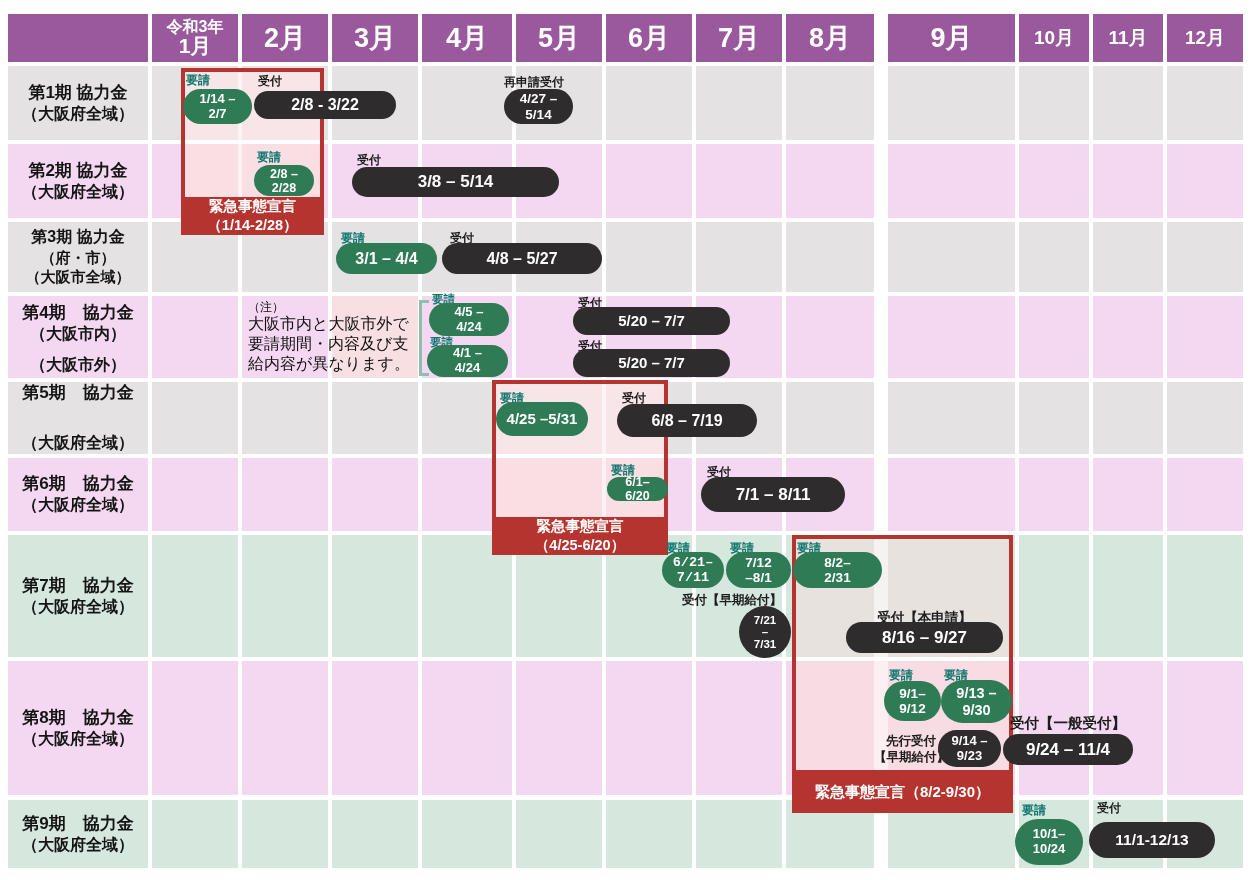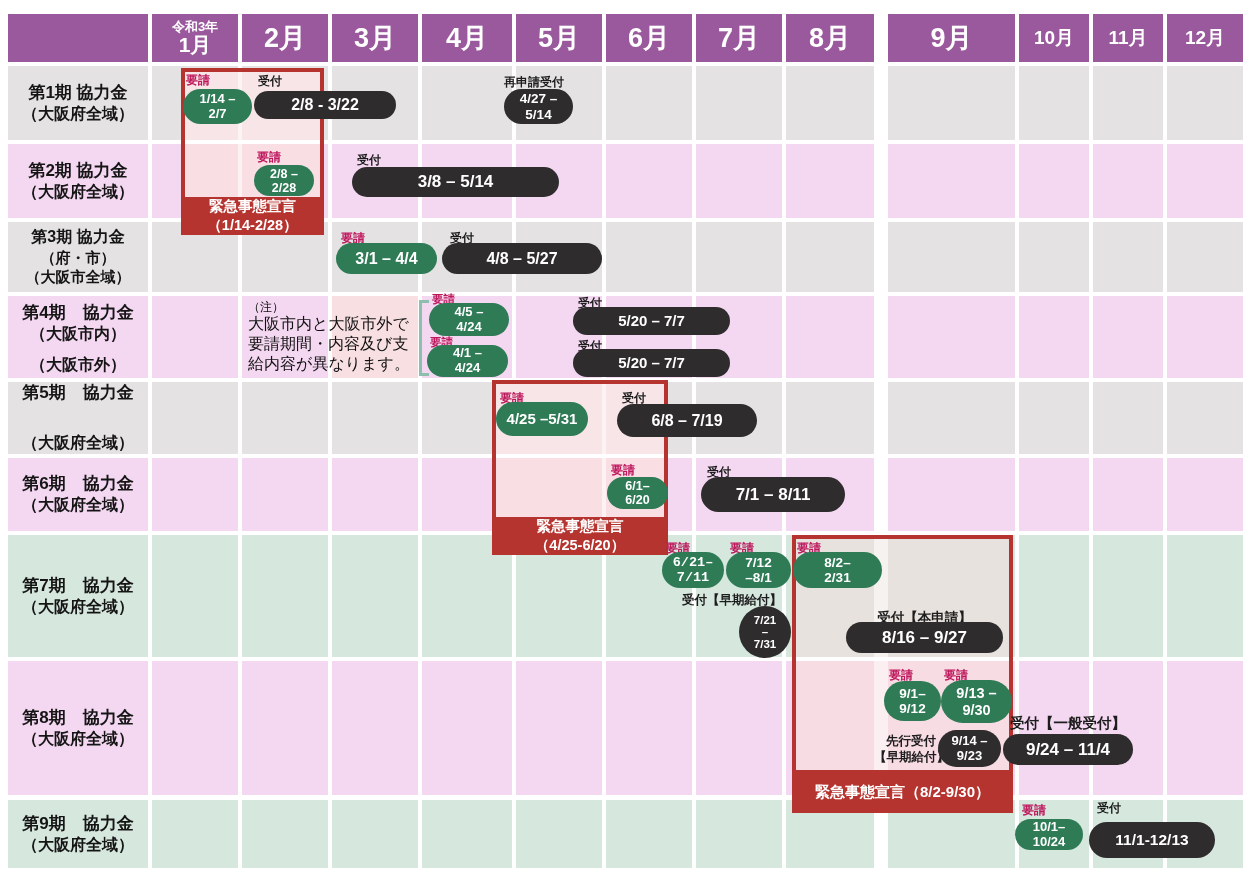"令和3年" span { font-size: 13px -> 16px }
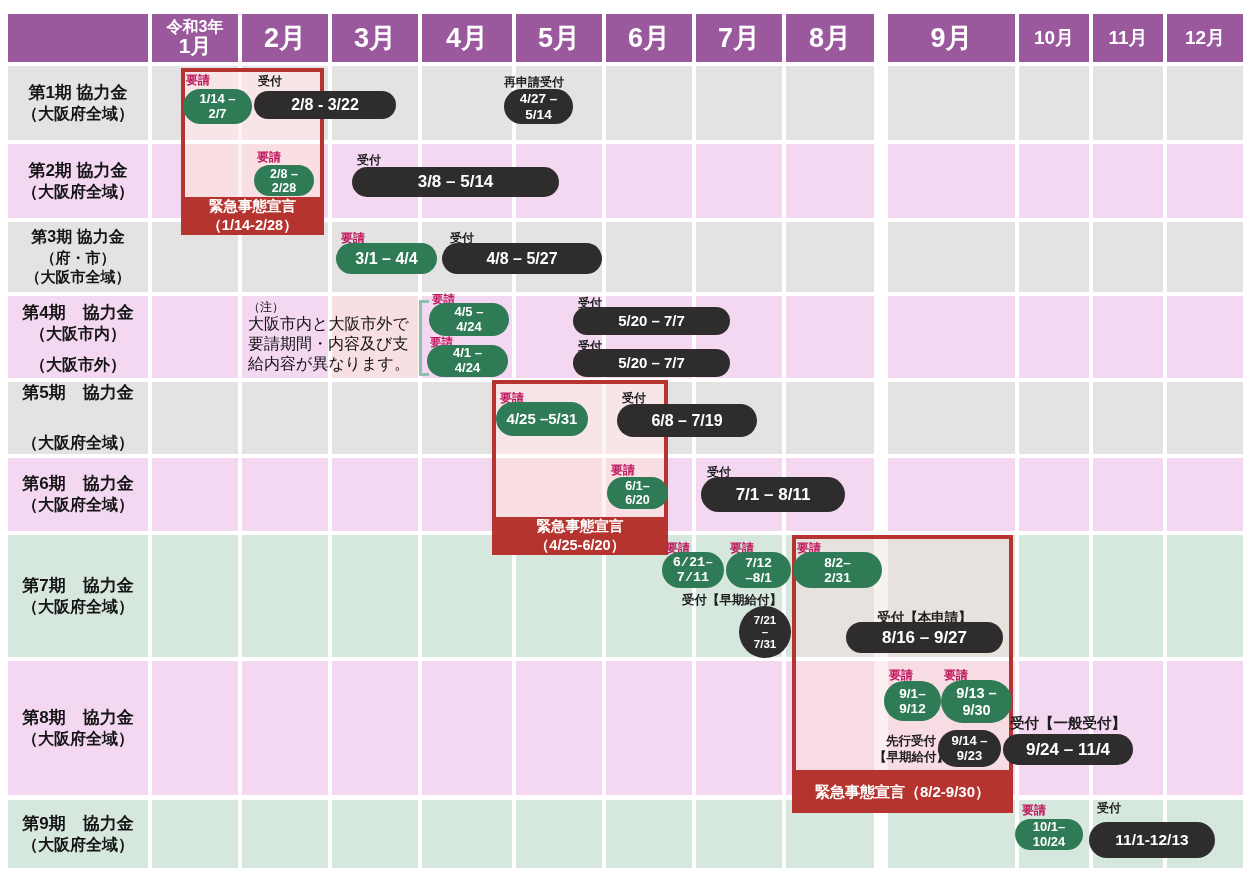"要請" .plabel.req { color: #be185d -> #0f766e }
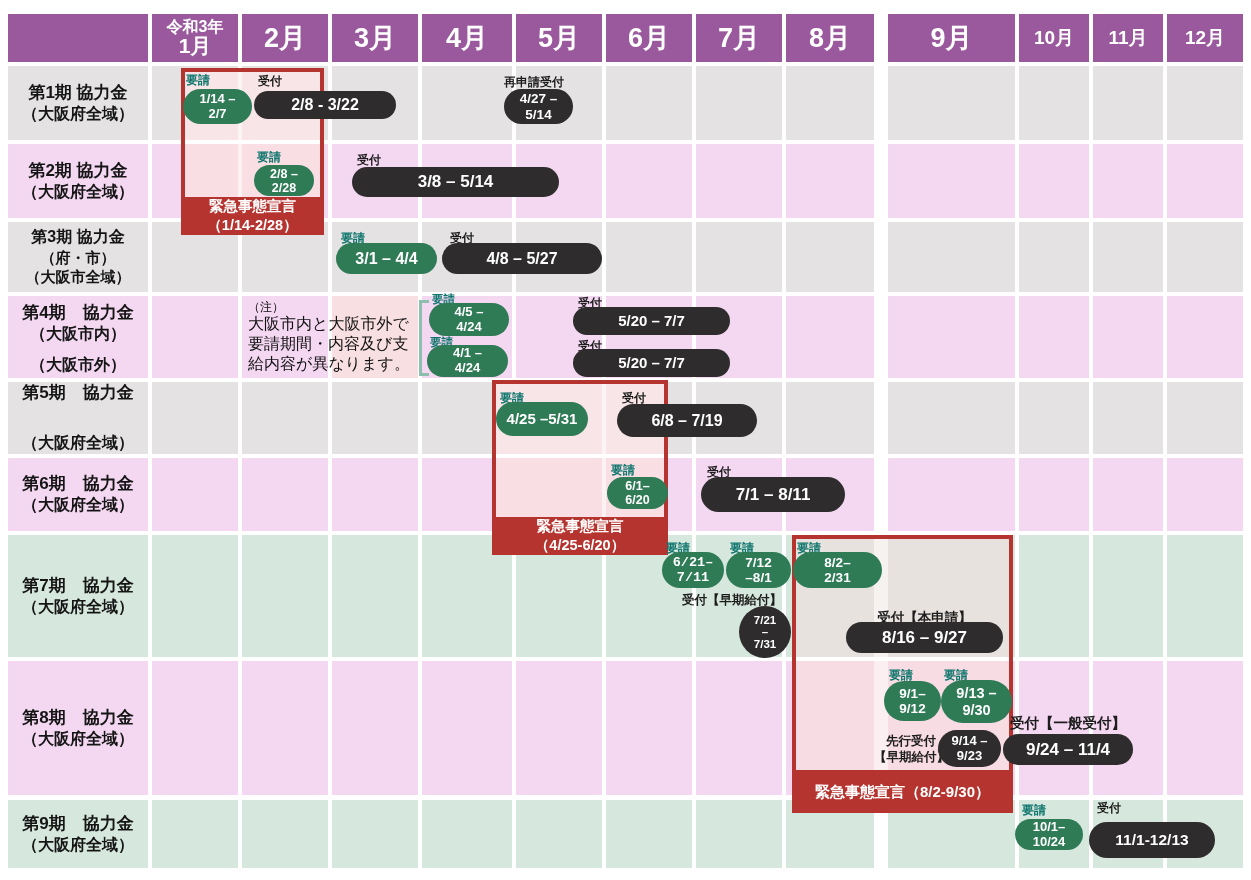"6/1–" div.pill { height: 32px -> 24px }
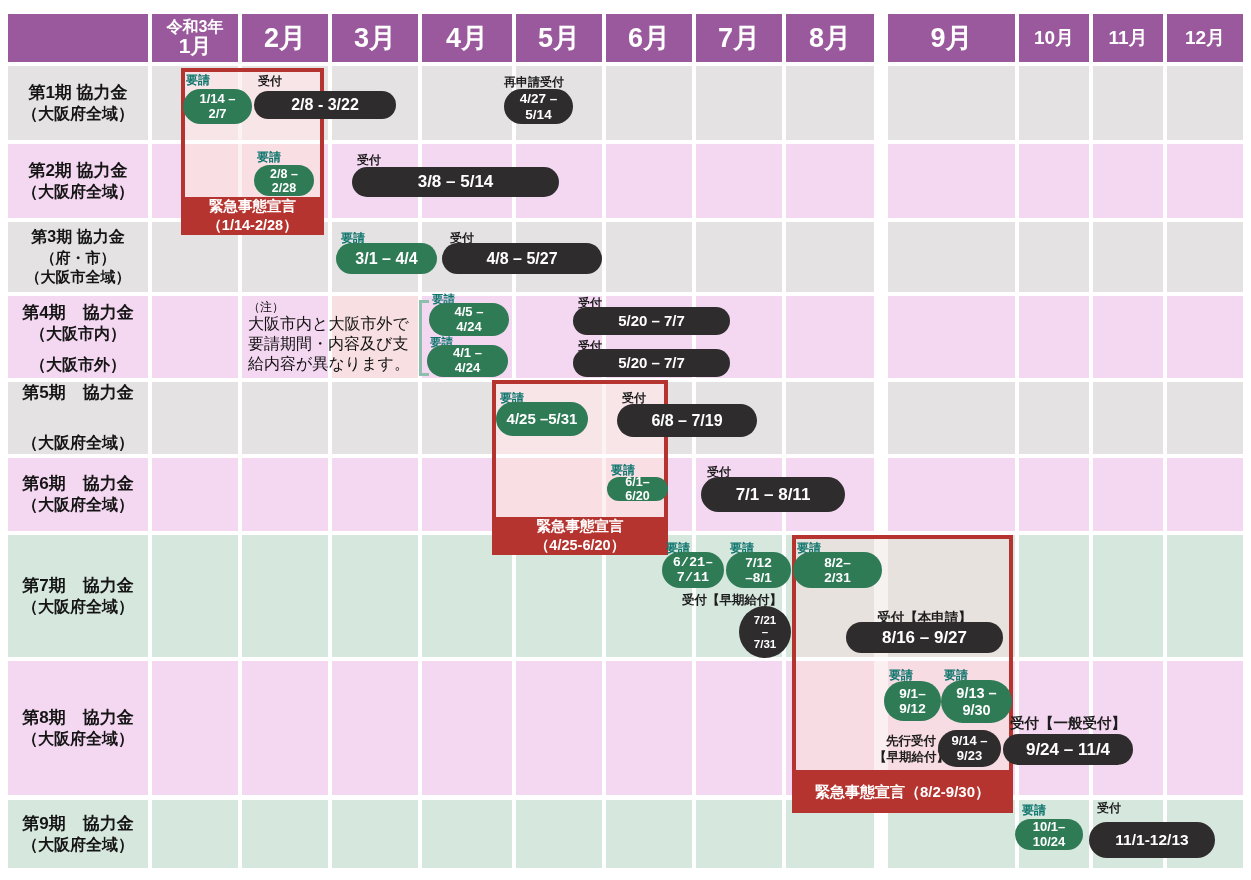"10/1–" div.pill { height: 31px -> 46px }
